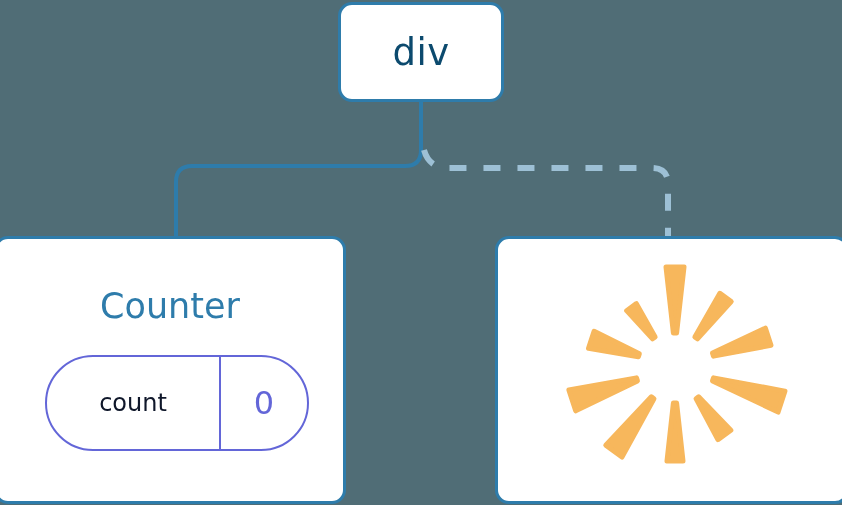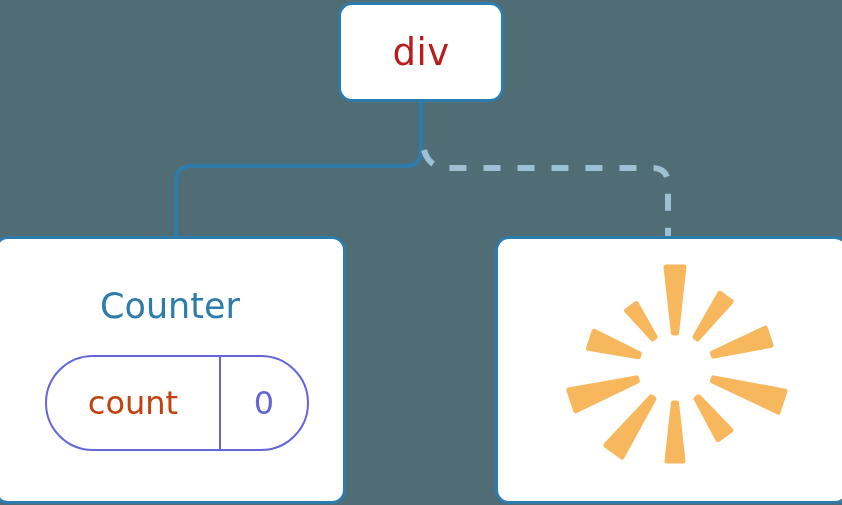"div" .root-label { color: #b91c1c -> #0c4a6e }
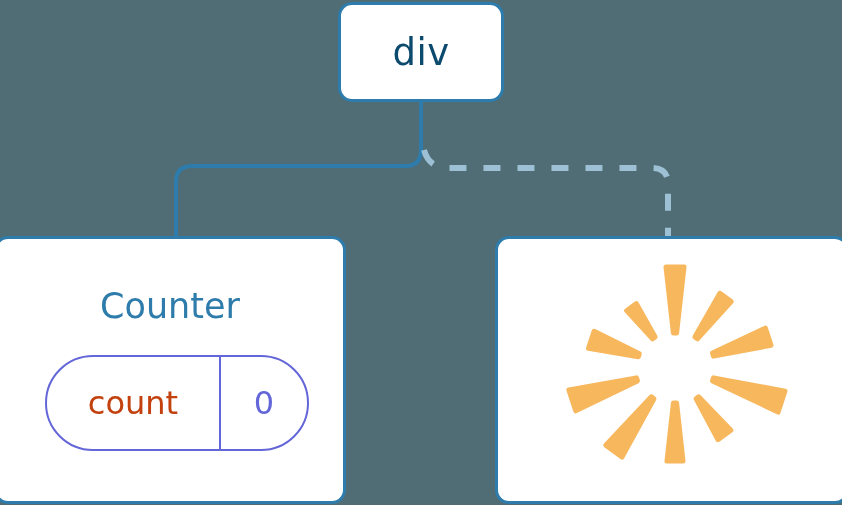"count" .prop-key { color: #c2410c -> #0f172a; font-size: 32px -> 24px }
